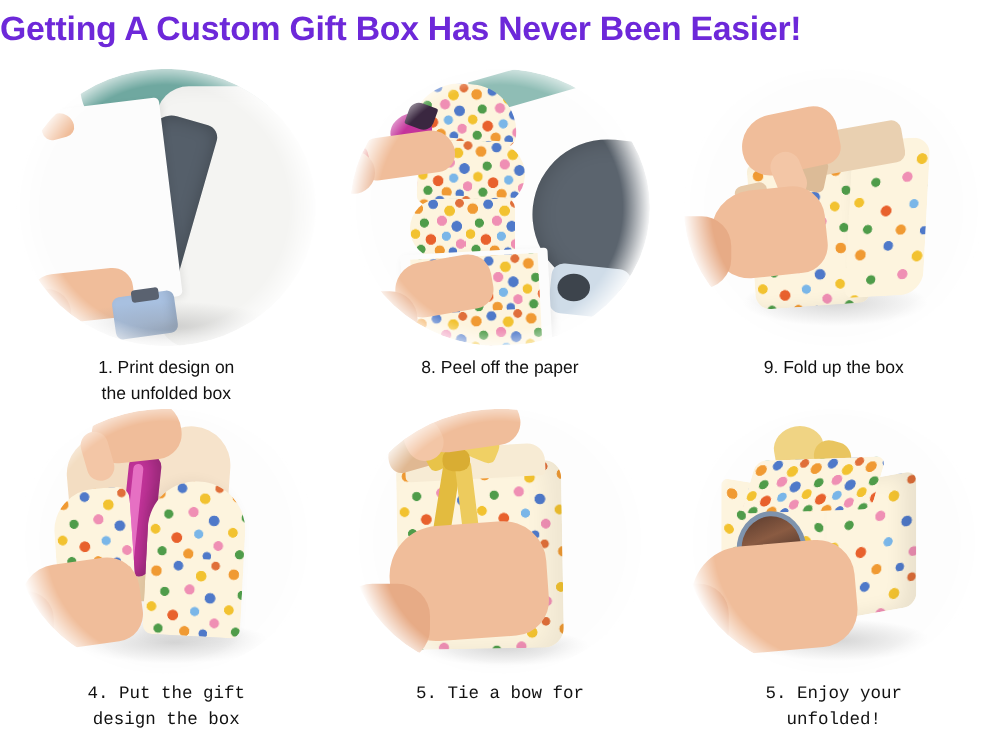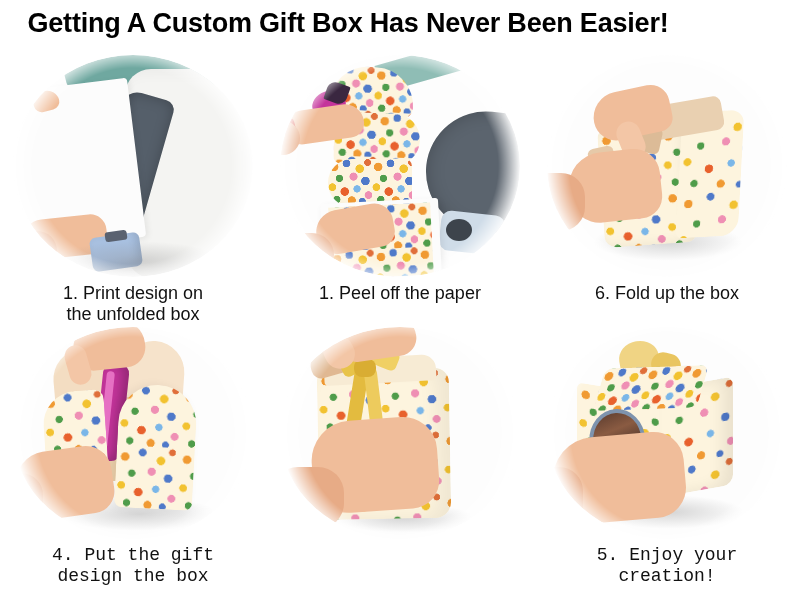"Getting A Custom Gift Box" .page-title { color: #000000 -> #6d28d9; text-align: center -> left }
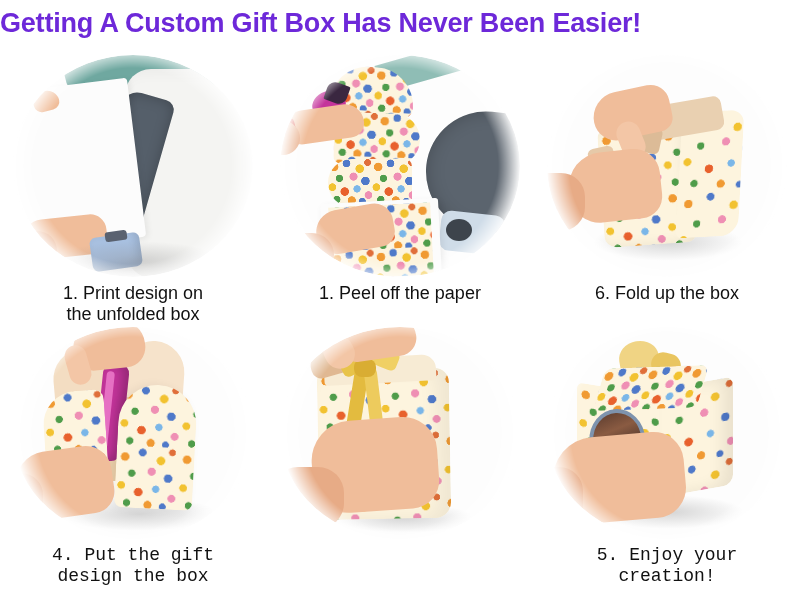"1. Print design on" .caption { font-size: 18px -> 14px }
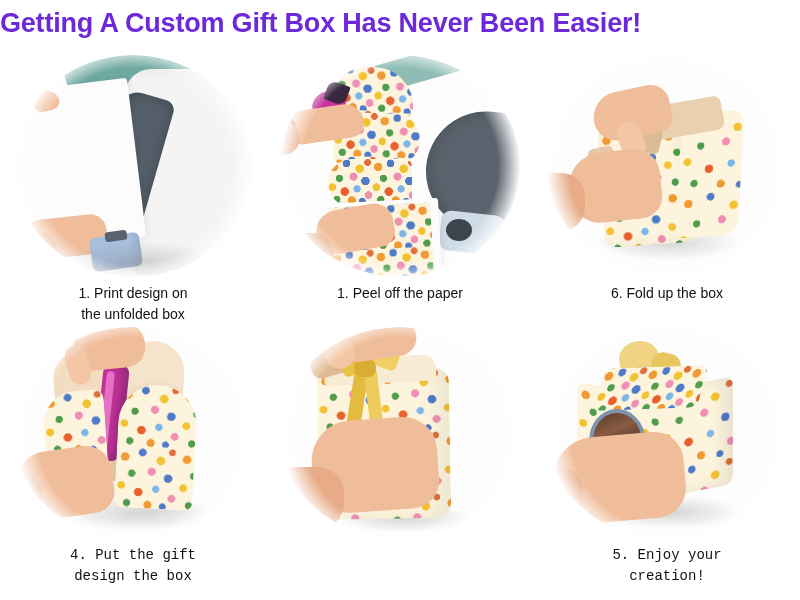"1. Peel off the paper" div { text: 1 -> 8 }
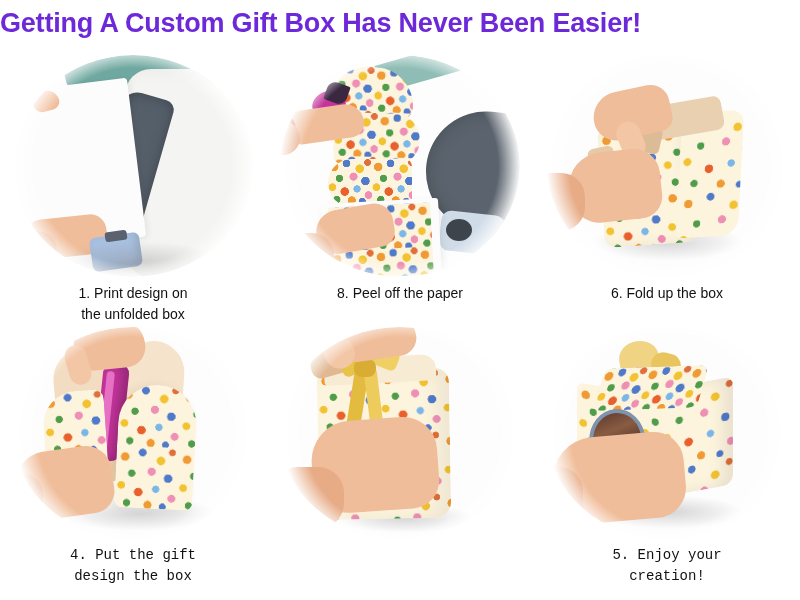"6. Fold up the box" div { text: 6 -> 9 }
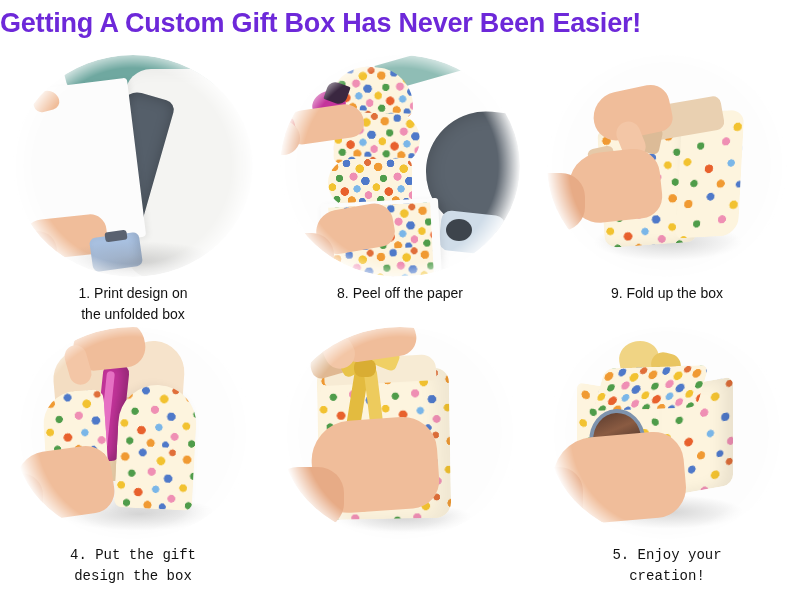"5. Tie a bow for" div { html: none -> <div>5. Tie a bow for</div> }
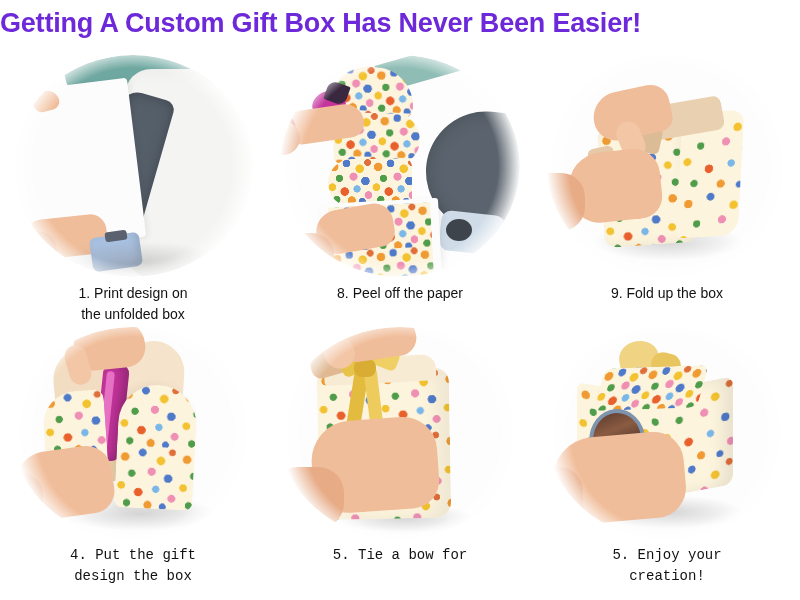"creation!" div { text: creation -> unfolded }
